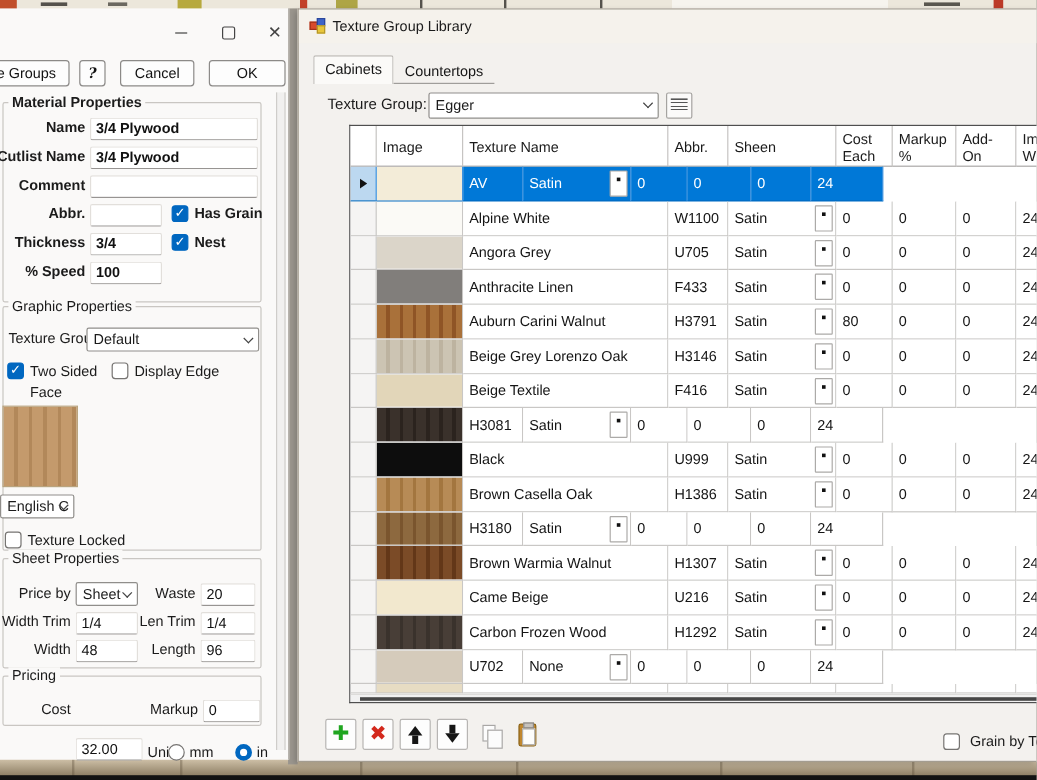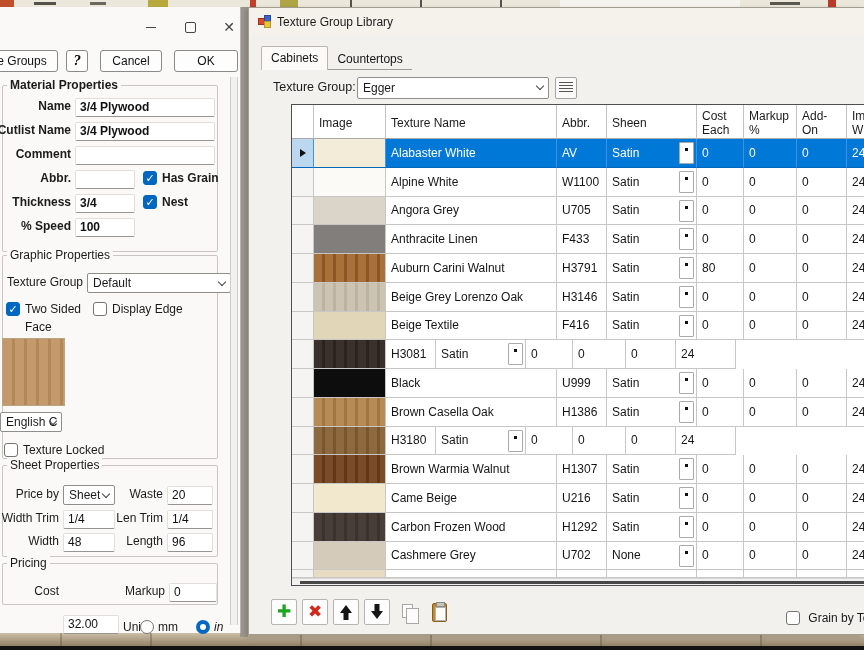"Alabaster White" div.tc { html: <div> <span>Alabaster White</span> </div> -> none }
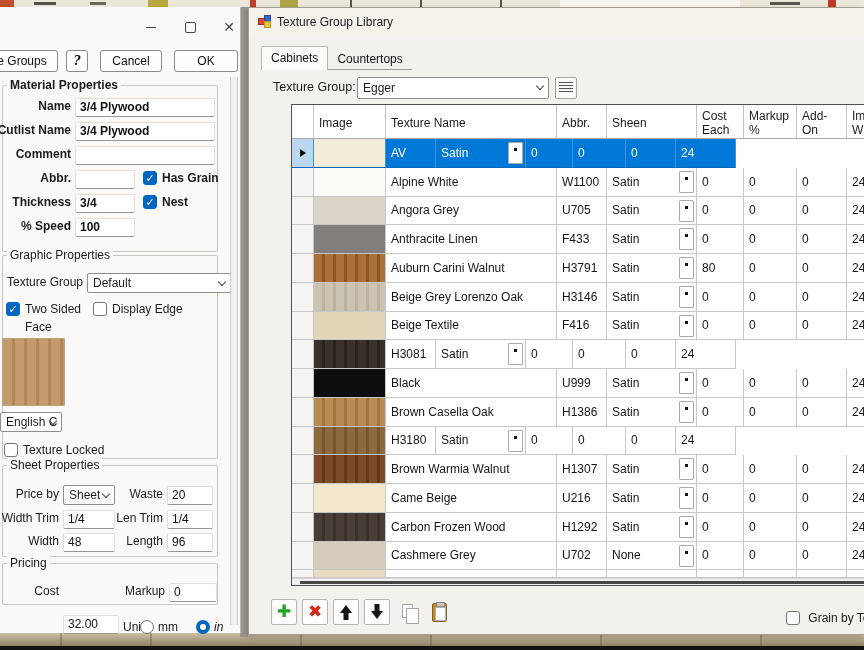"Default" span.combo { left: 84px -> 69px }
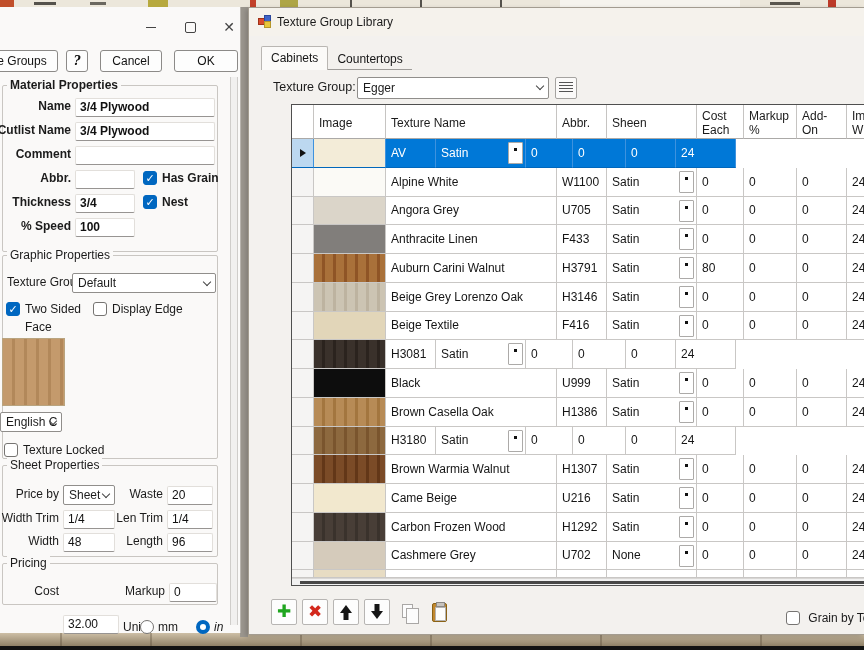"Cashmere Grey" div.tc { html: <div> <span>Cashmere Grey</span> </div> -> none }
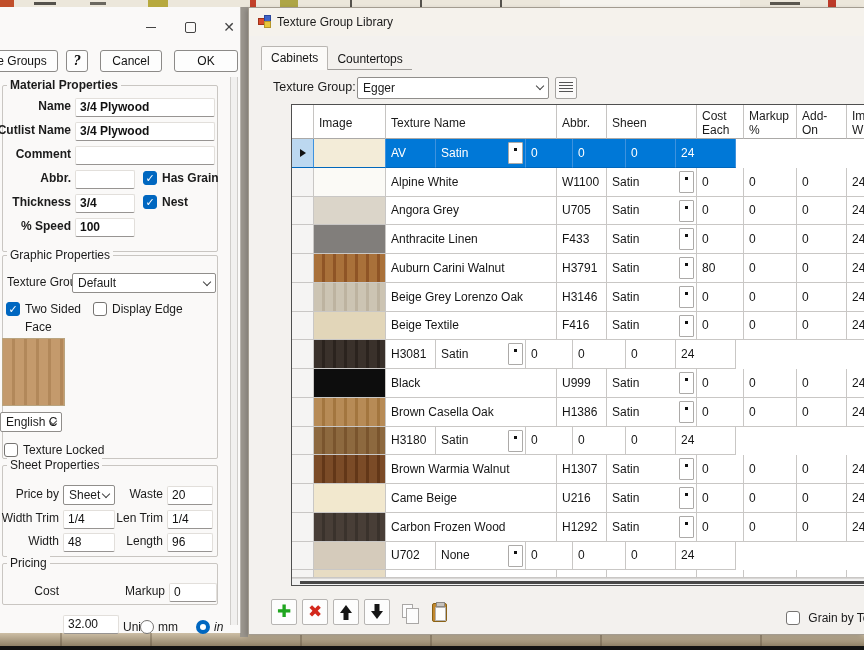"in" span.cblab { font-style: italic -> none }
